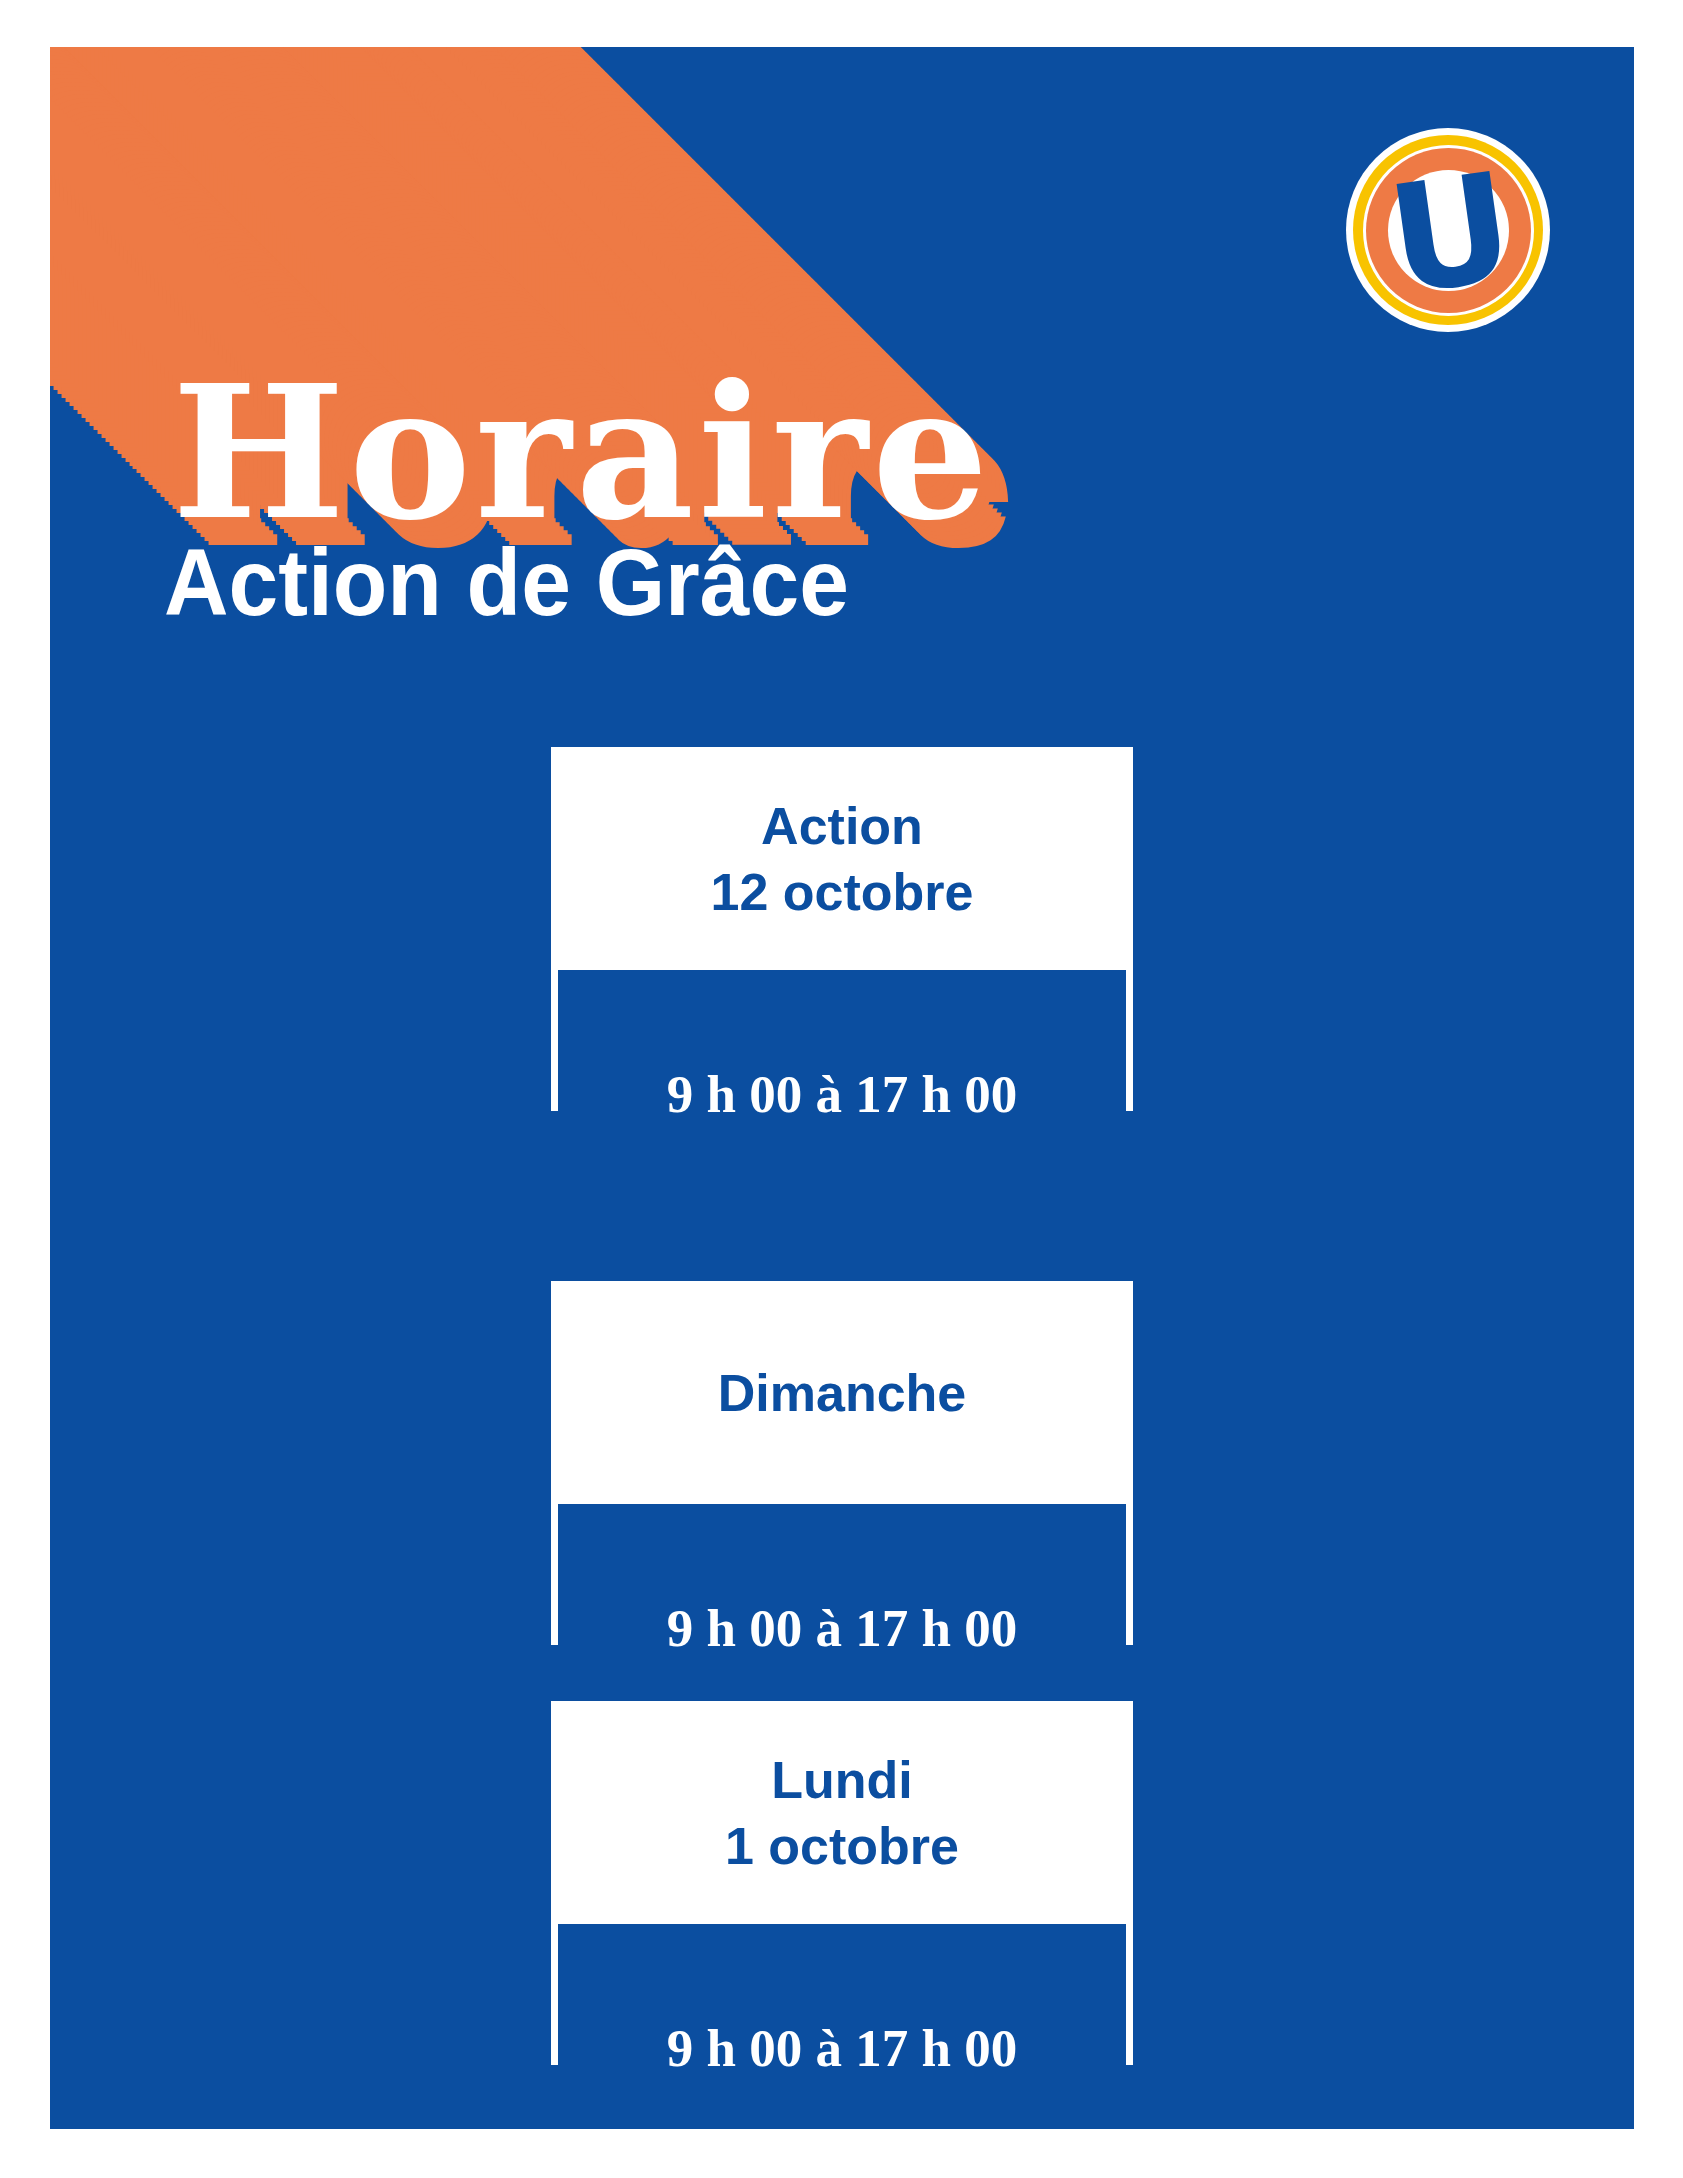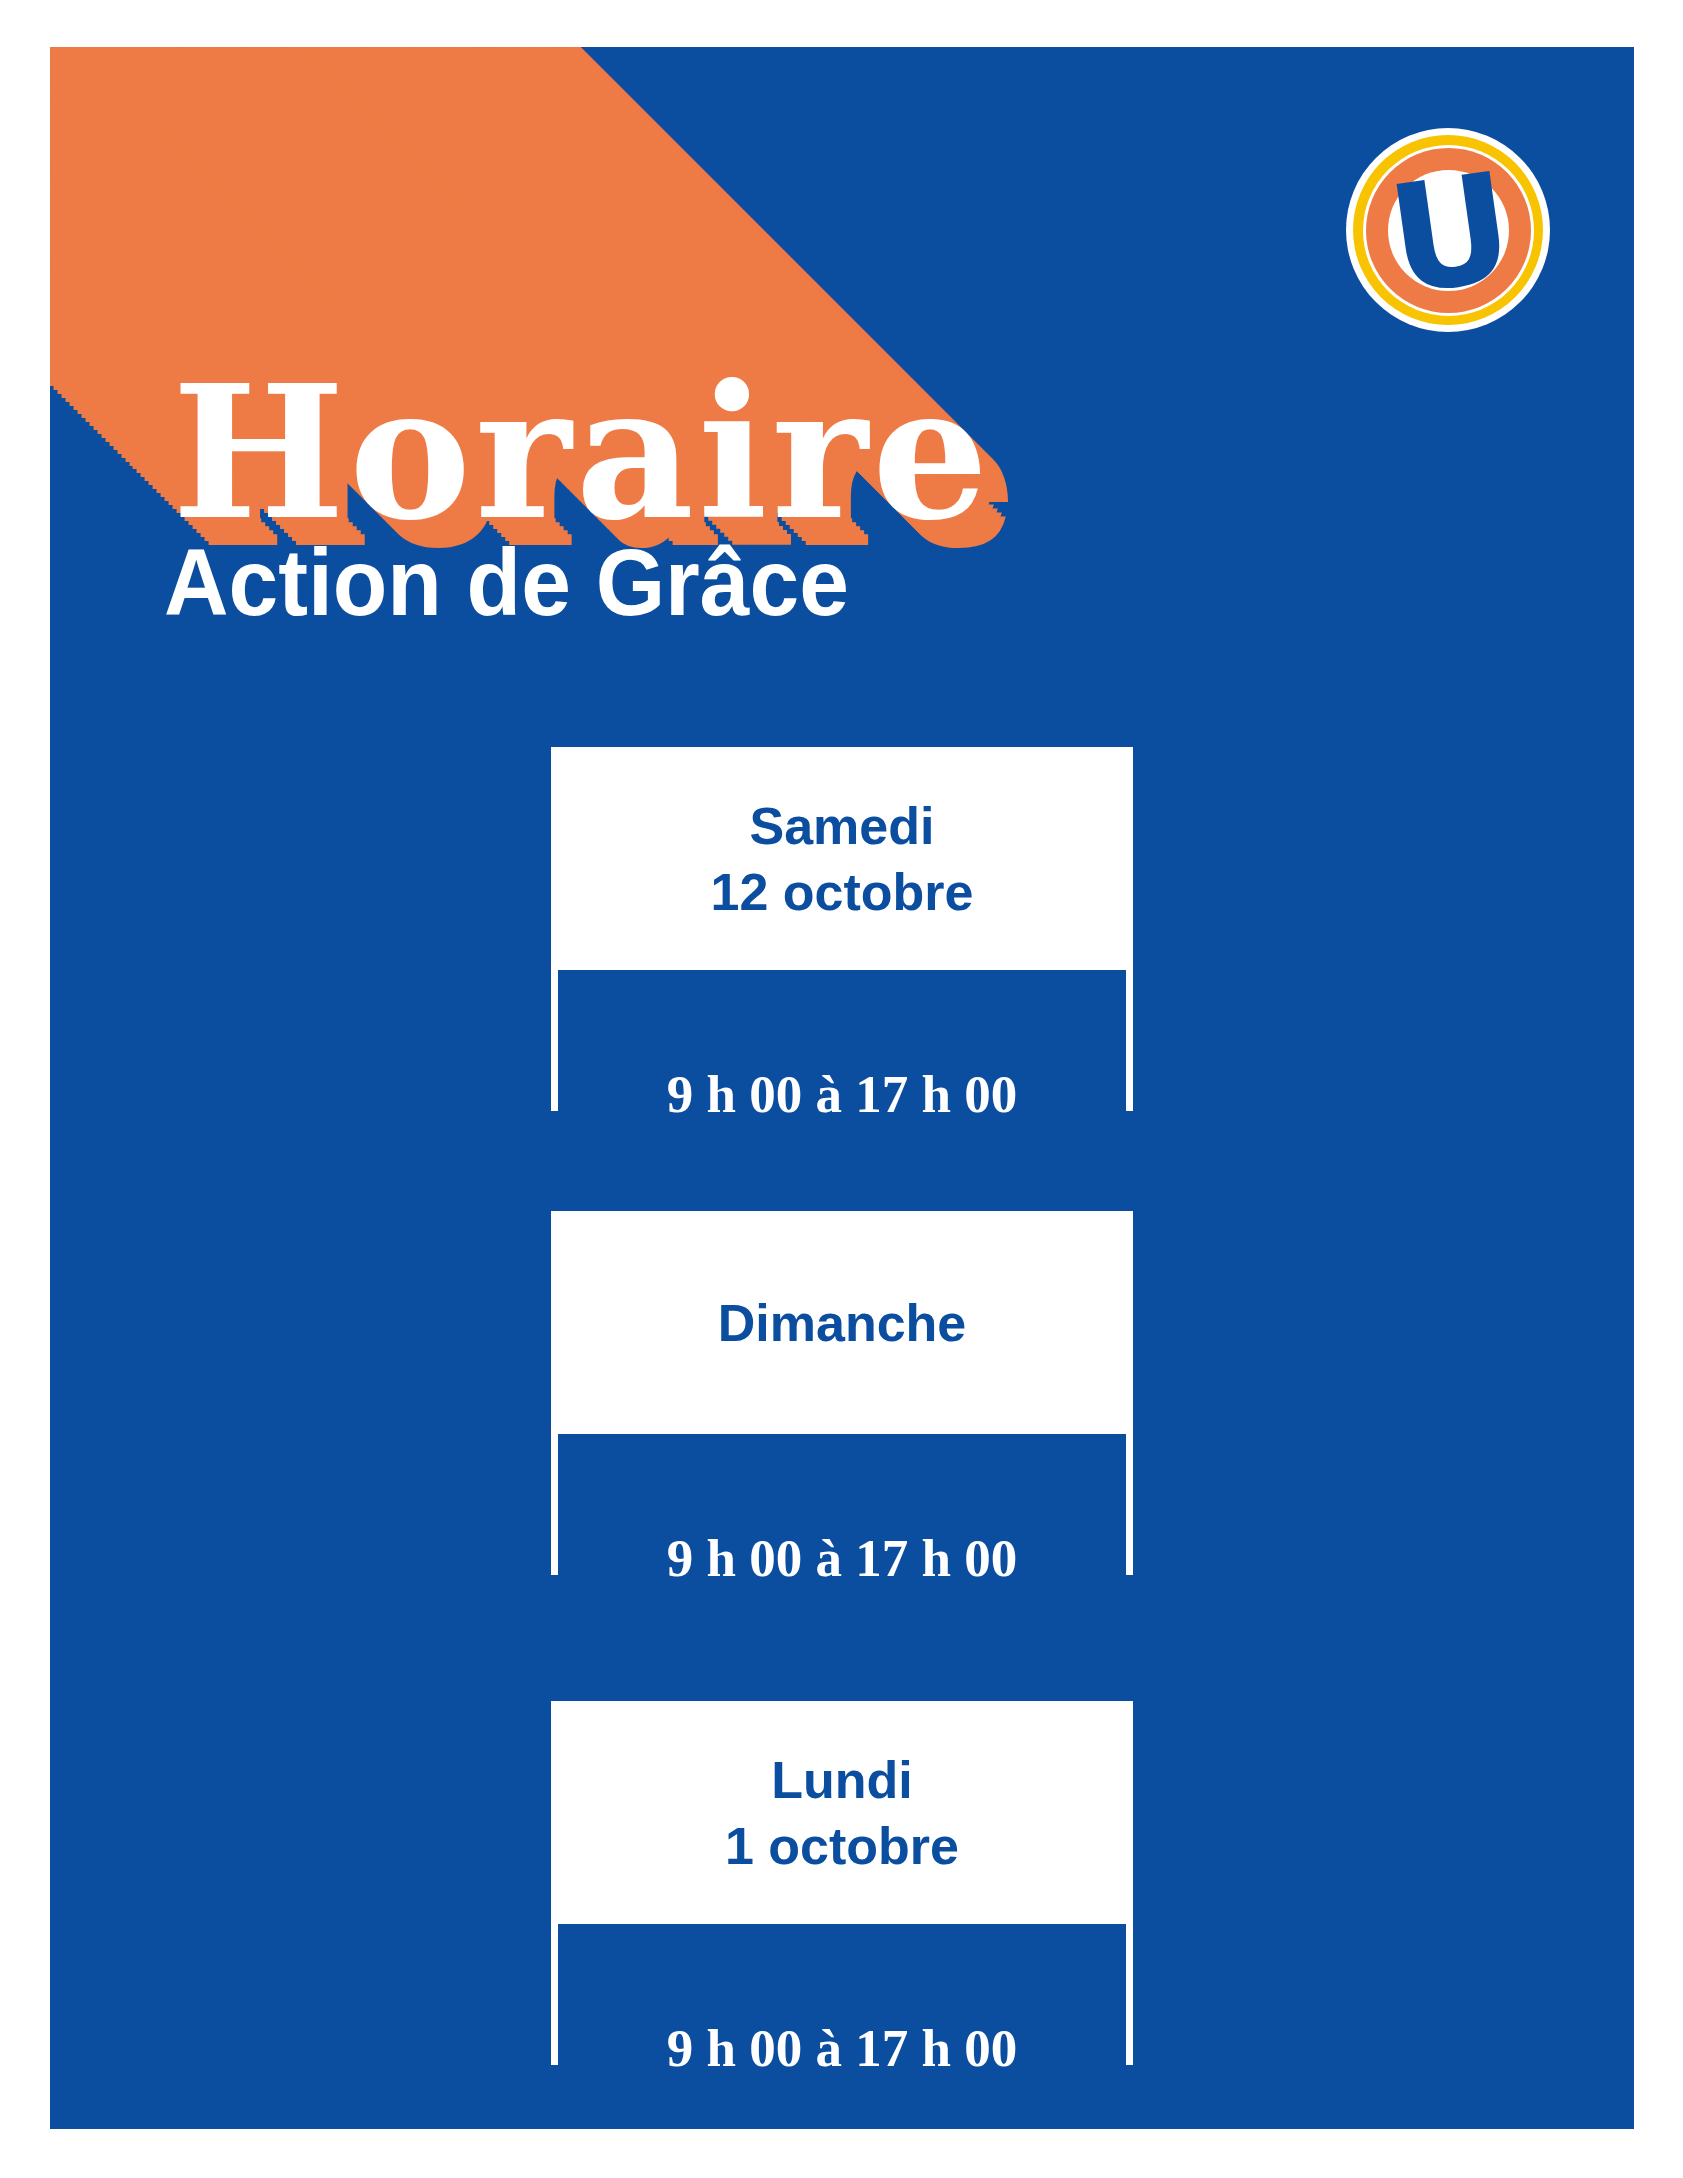"Samedi" div.card-day { text: Samedi -> Action }
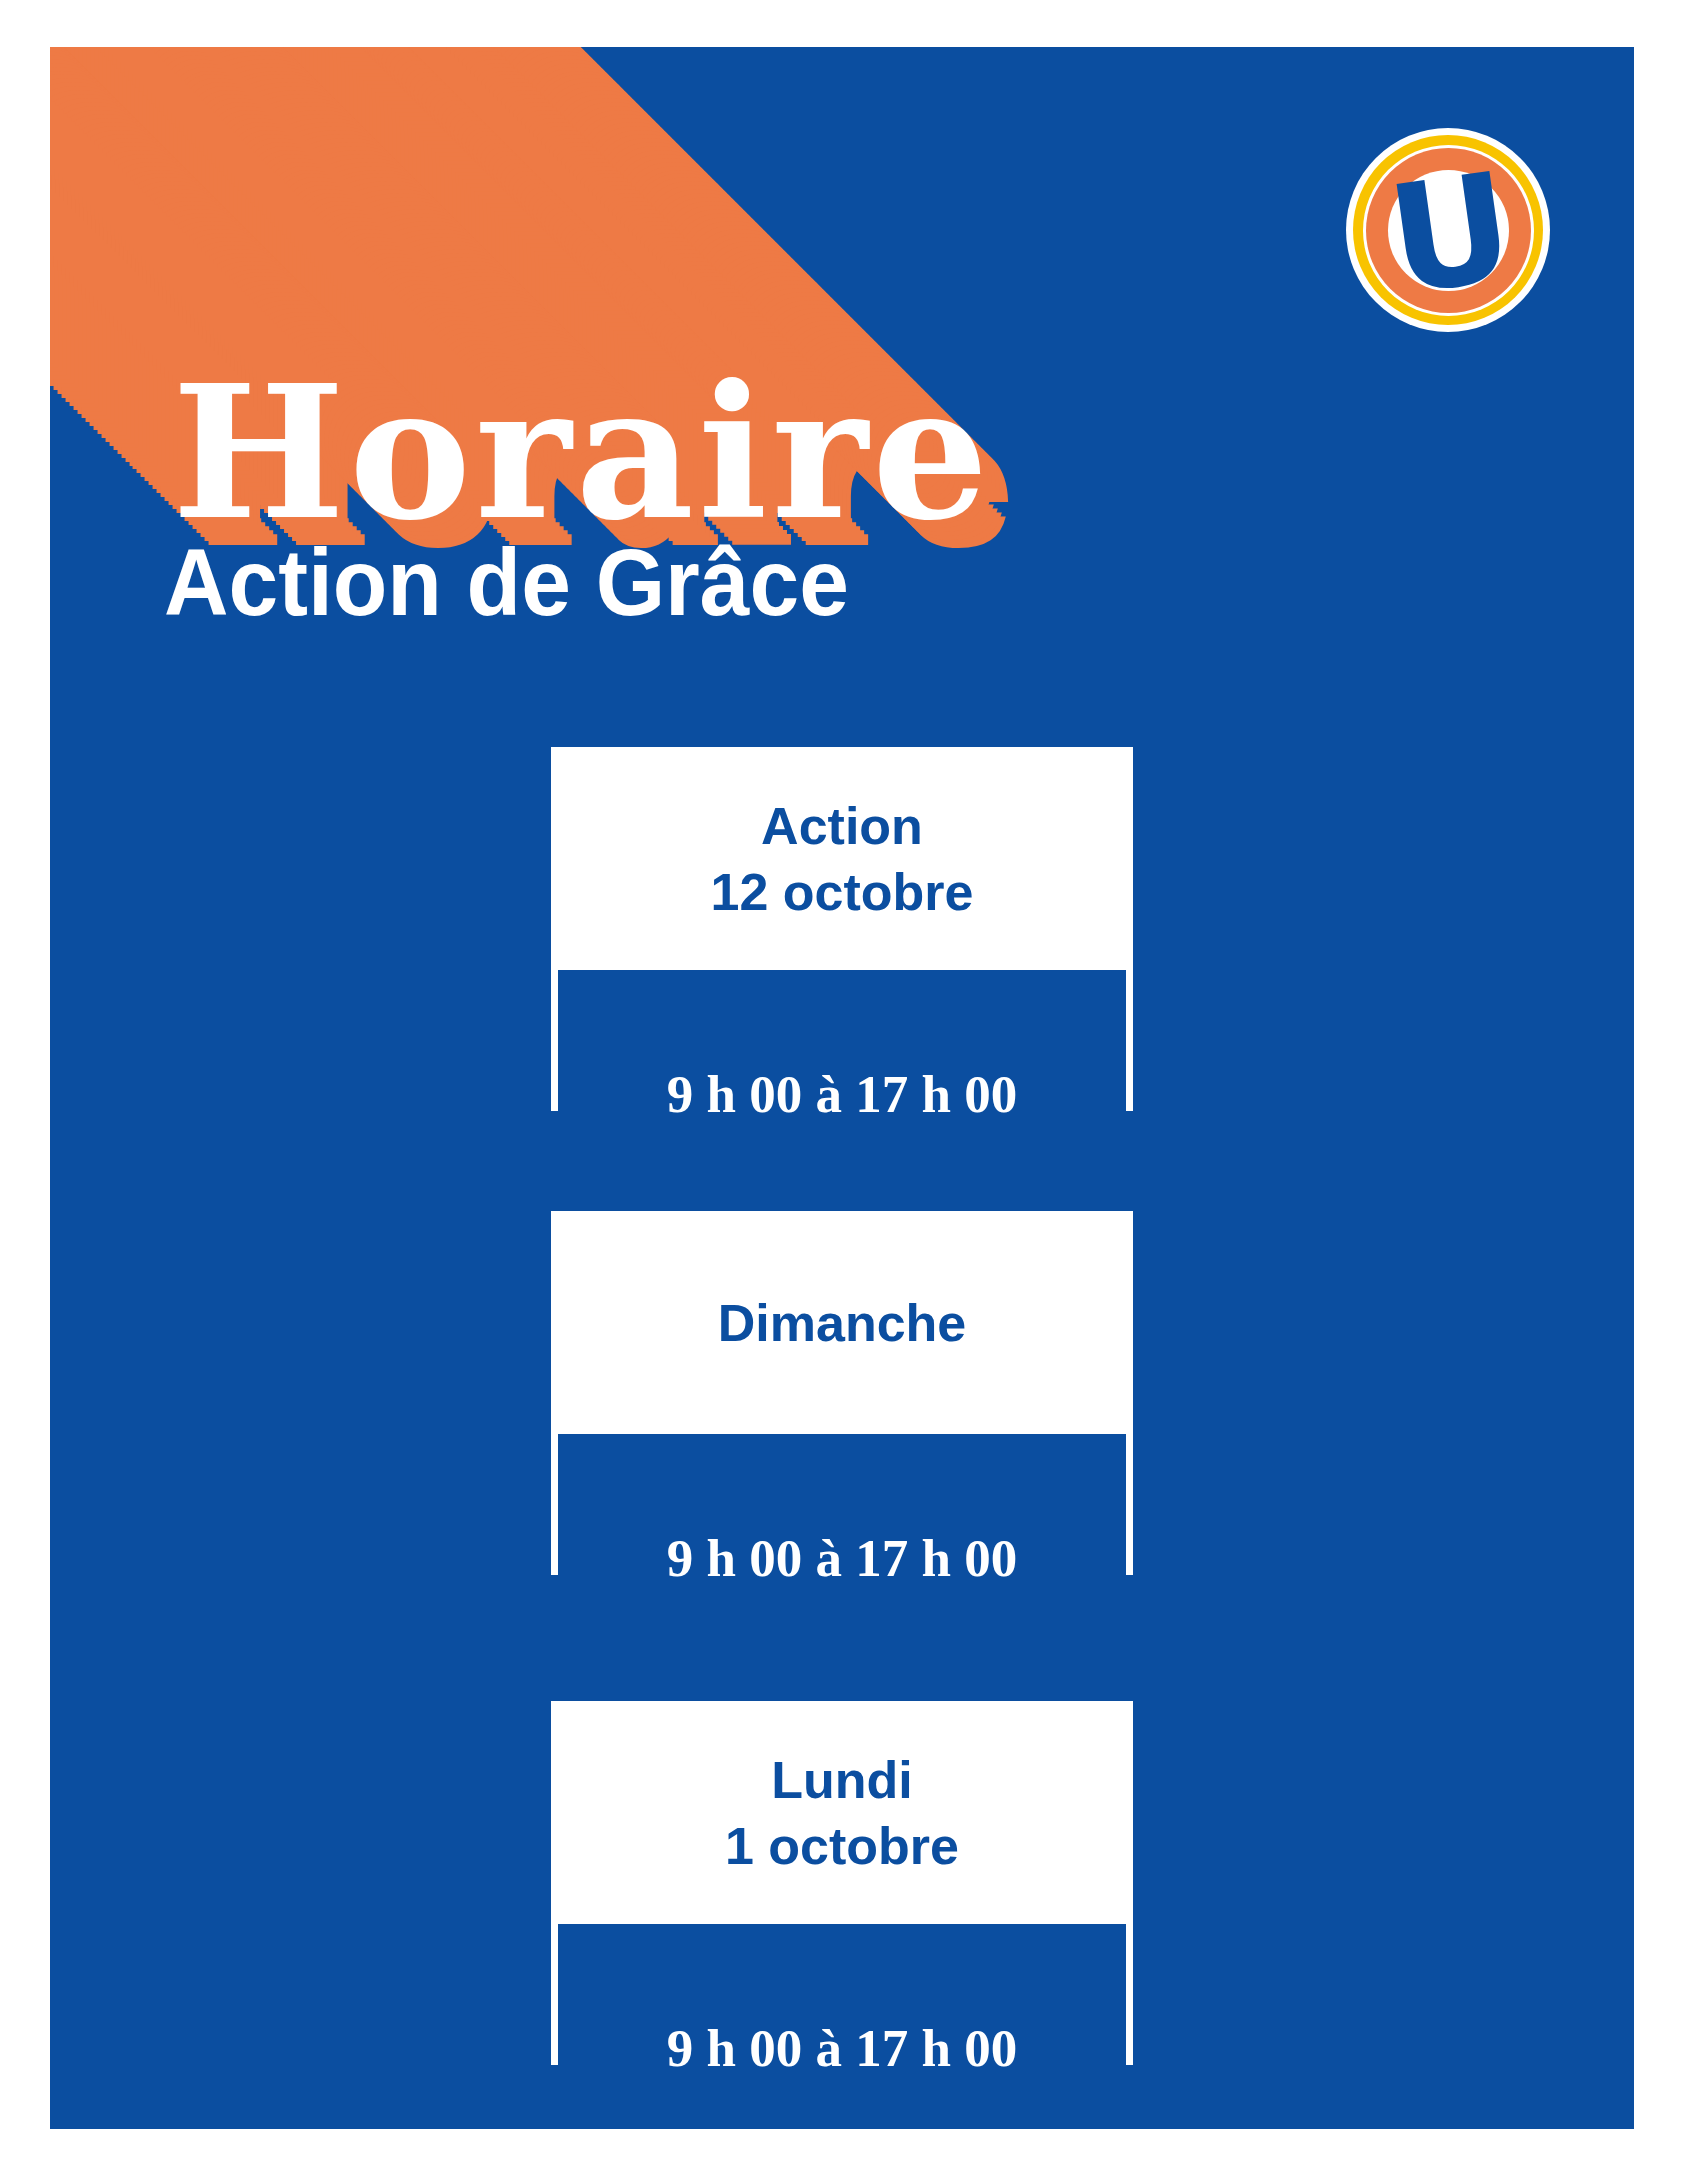"Dimanche" .card-2 { top: 1164px -> 1234px }
